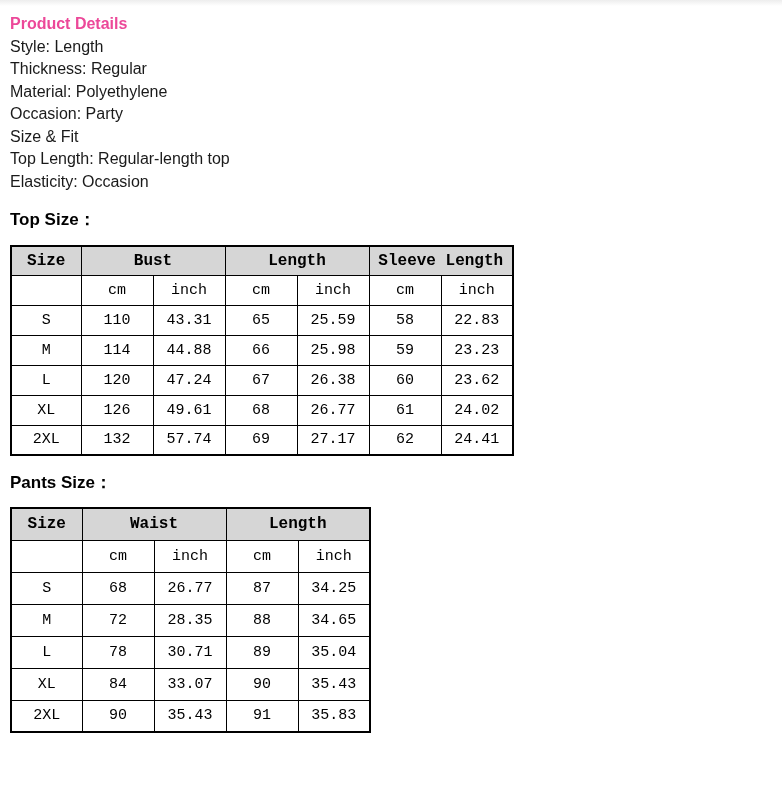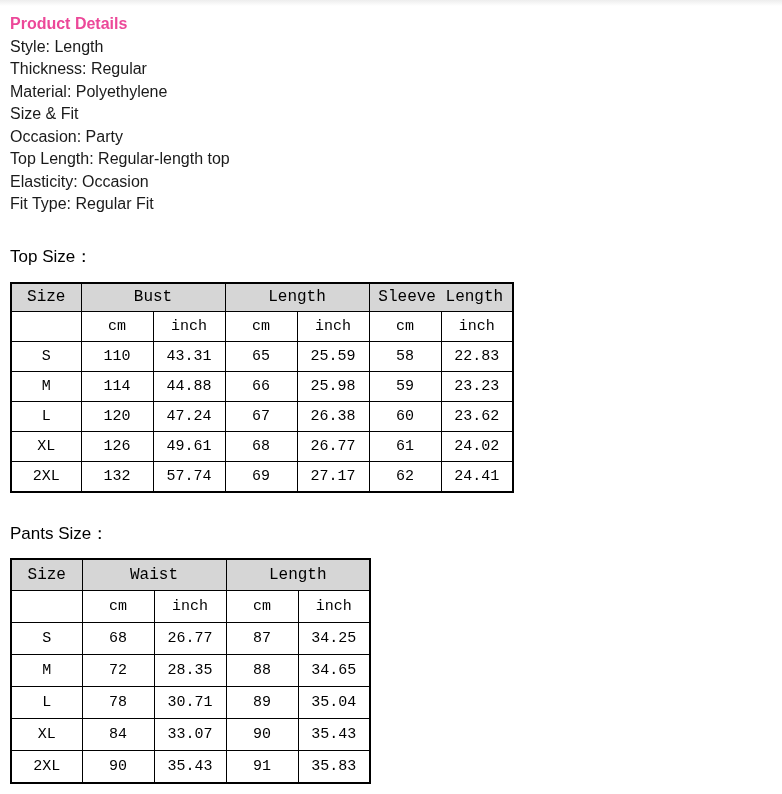"Size & Fit" div.pd-line { order: before "Occasion: Party" -> after "Occasion: Party" }
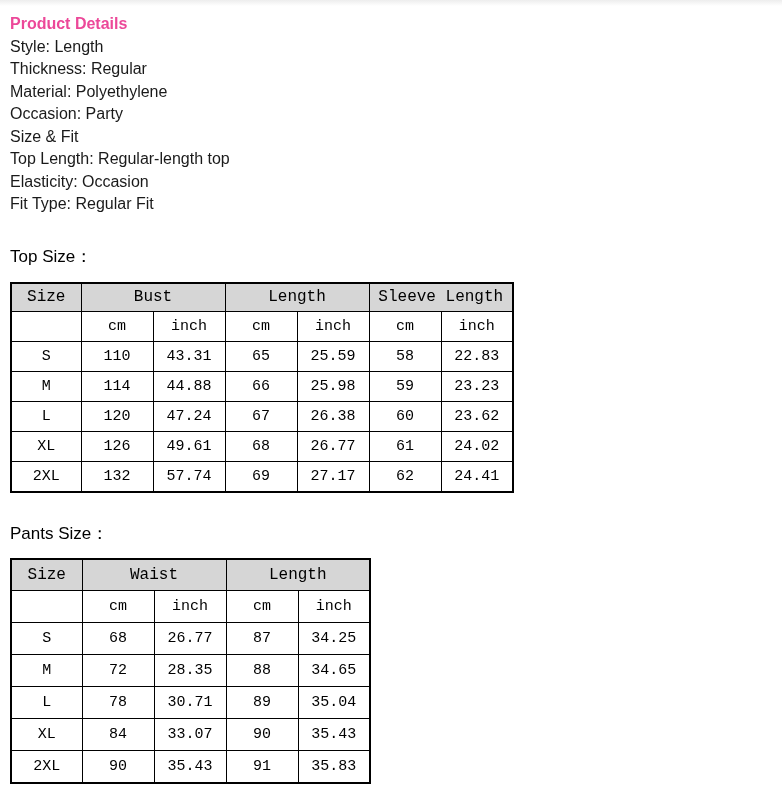"Fit Type: Regular Fit" div.pd-line { html: <div>Fit Type: Regular Fit</div> -> none }
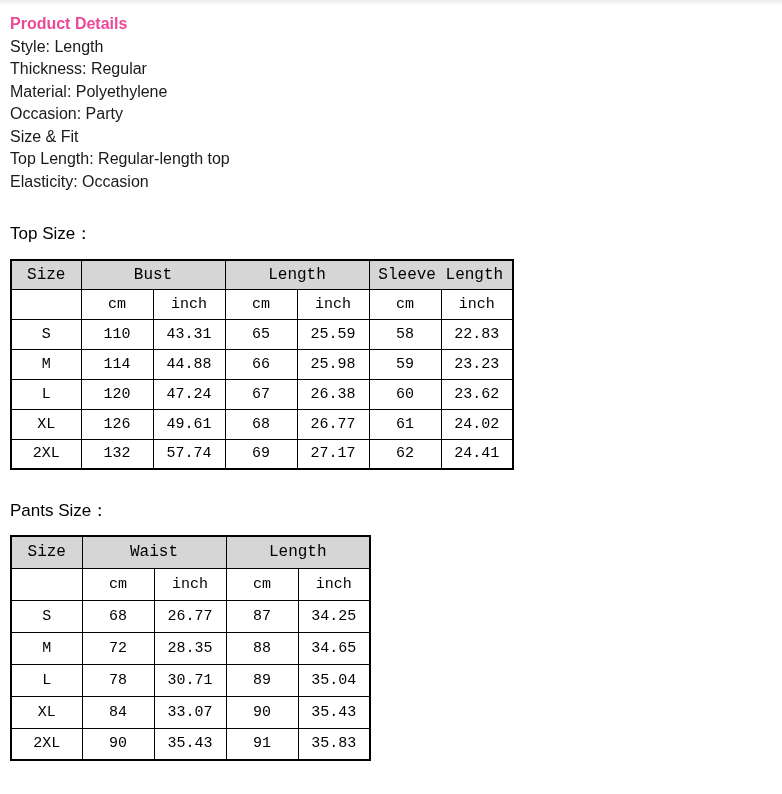"Top Size：" .section-heading { font-weight: normal -> bold; margin-top: 29px -> 15px }
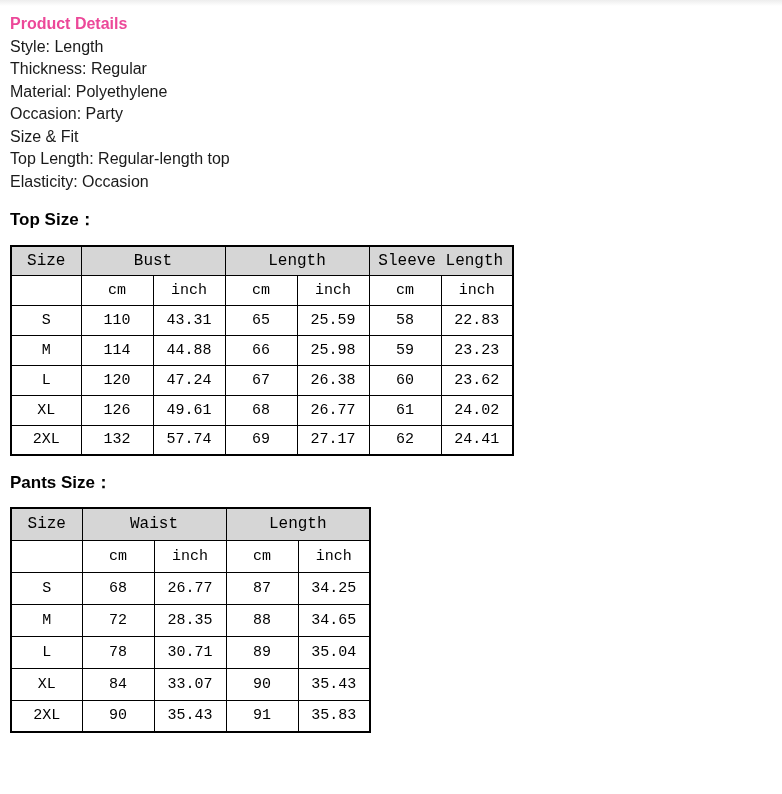"Size" .size-table tr.hdr th { font-weight: normal -> bold }
